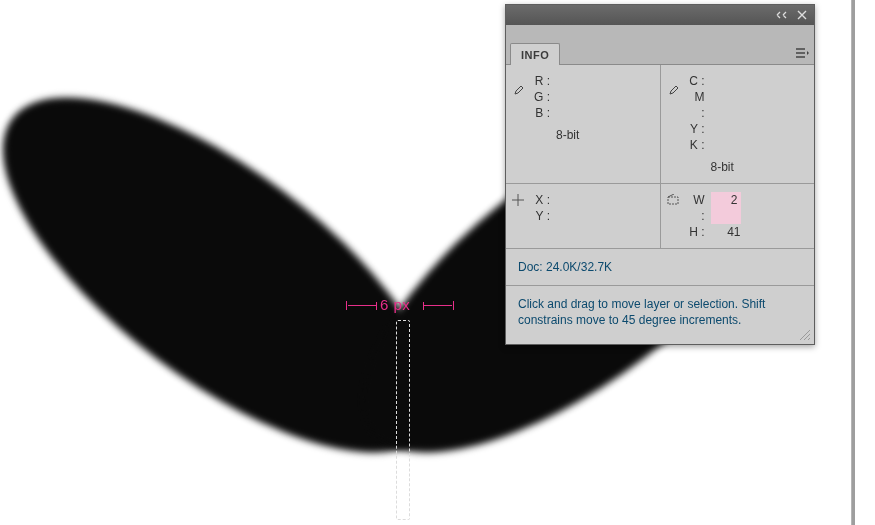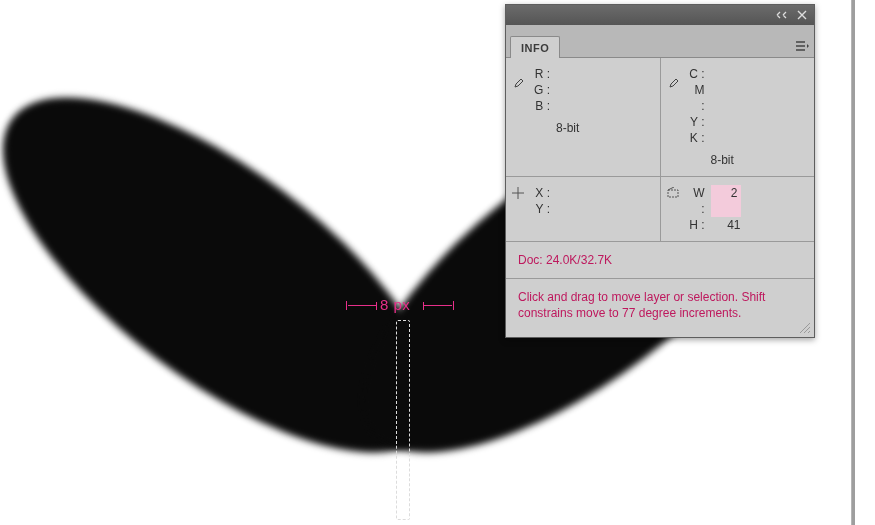"INFO" .tabbar { height: 33px -> 40px }
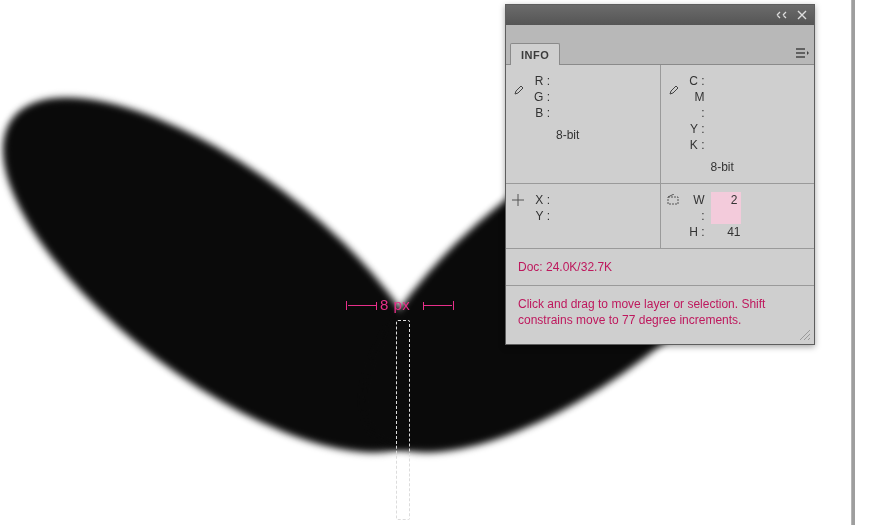"Doc: 24.0K/32.7K" .hint, .doc { color: #be185d -> #0c4a6e }
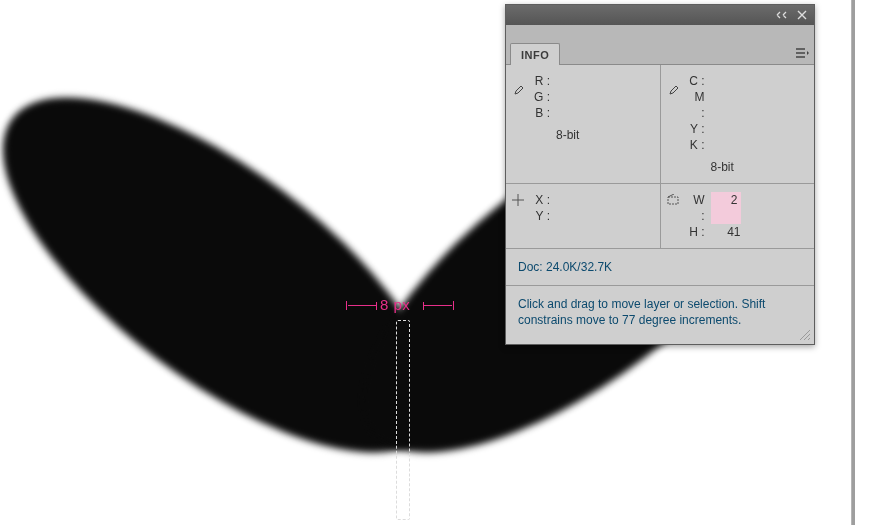"8 px" div.measurement-text { text: 8 -> 6 }
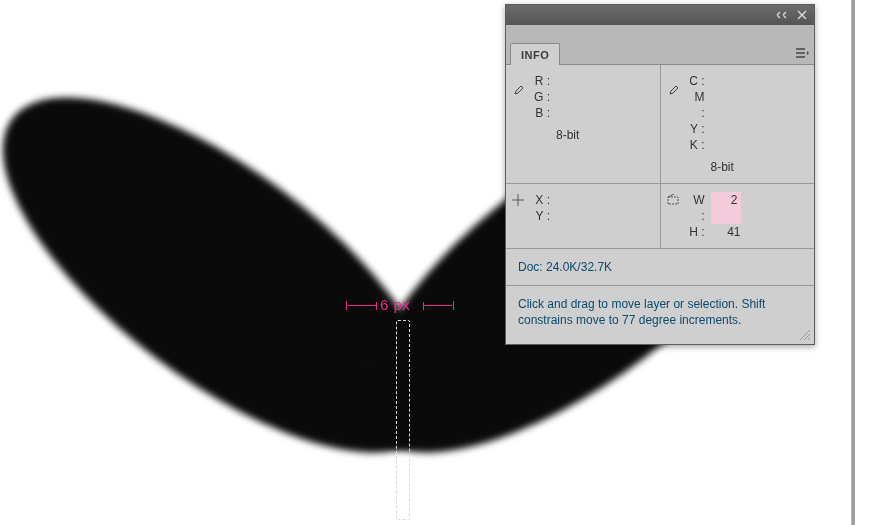"Click and drag to move" span { text: 77 -> 45 }
